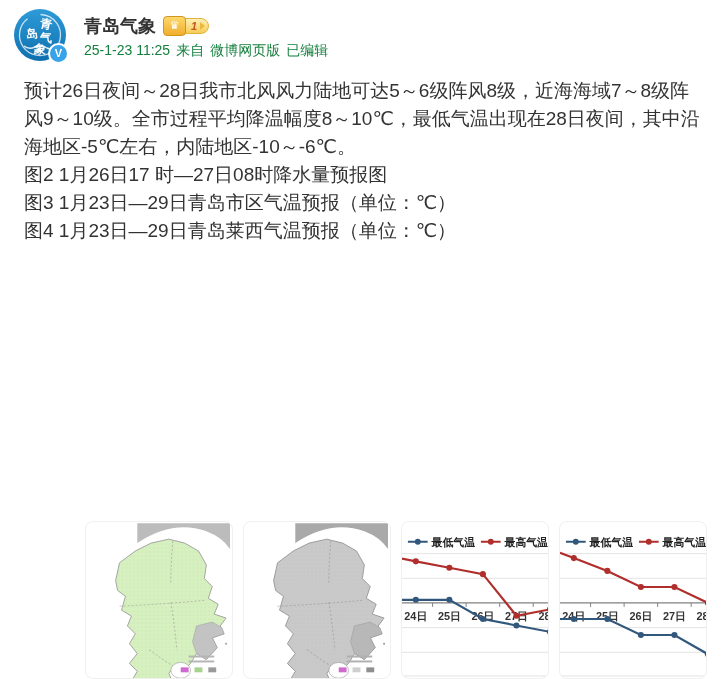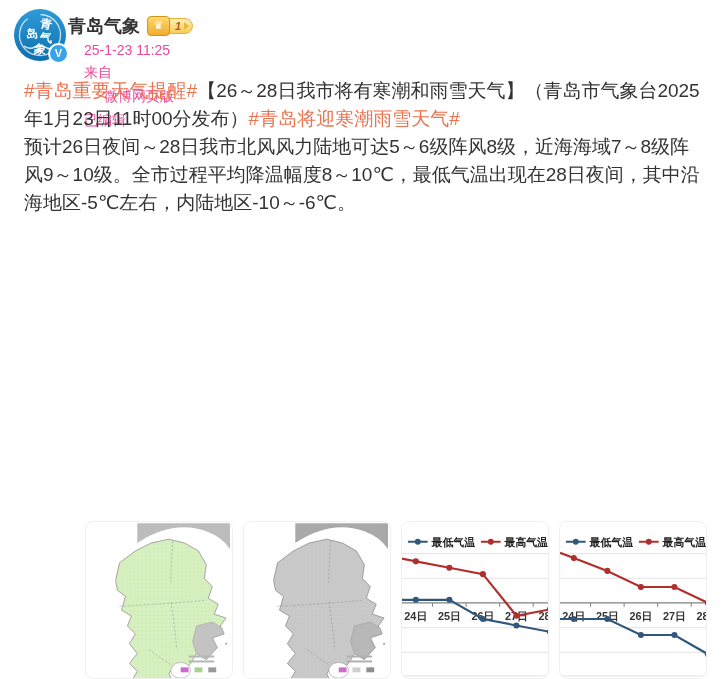"青岛气象" .name-row { left: 68px -> 84px }
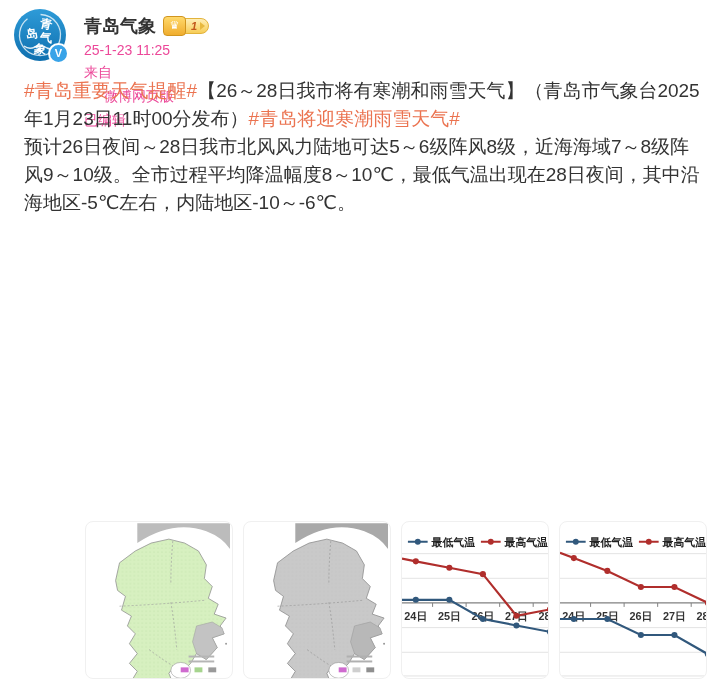"25-1-23 11:25" .meta { color: #ec4899 -> #15803d; flex-direction: column -> none }
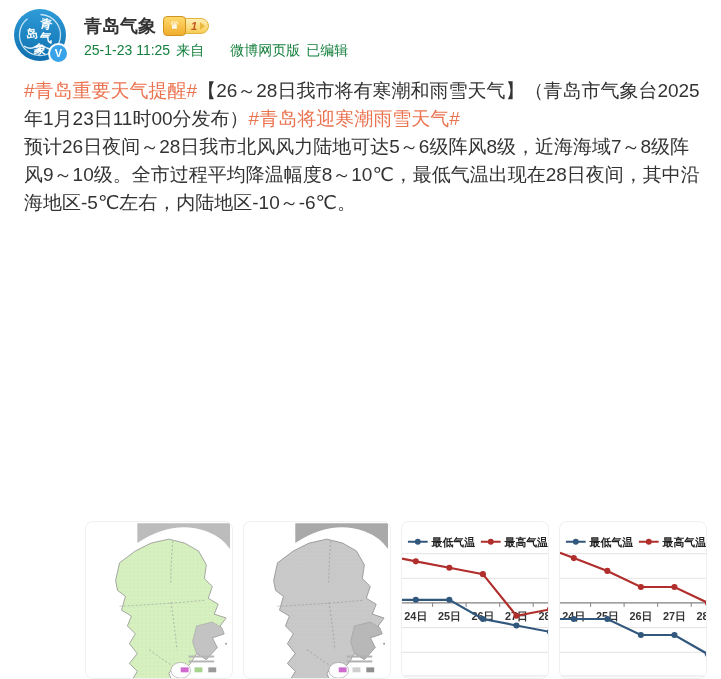"微博网页版" .meta .src { margin-left: 20px -> none }
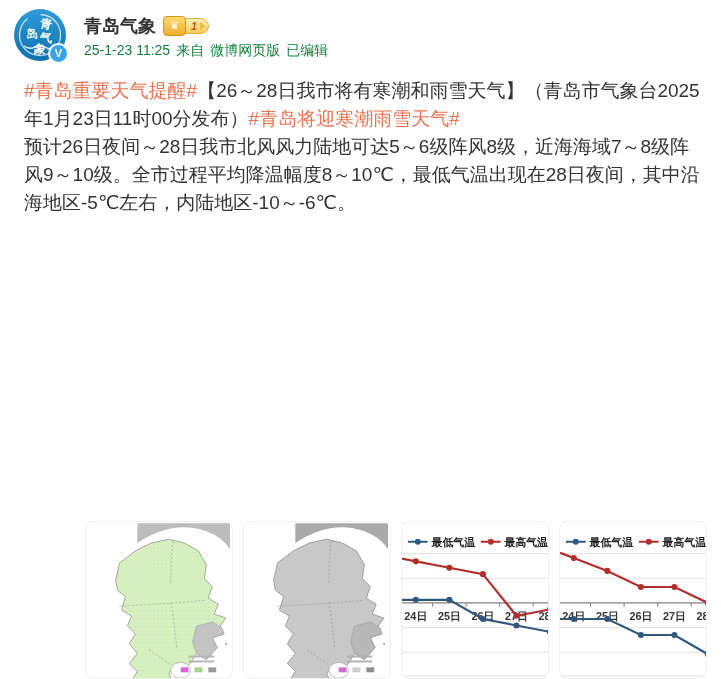"#青岛重要天气提醒#【26～28日我市将有寒潮和雨雪天气】（青岛市气象台2025" p { html: <p><span>#青岛重要天气提醒#</span><span>【26～28日我市将有寒潮和雨雪天气】（青岛市气象台2025年1月23日11时00分发布）</span><span>#青岛将迎寒潮雨雪天气#</span></p> -> none }
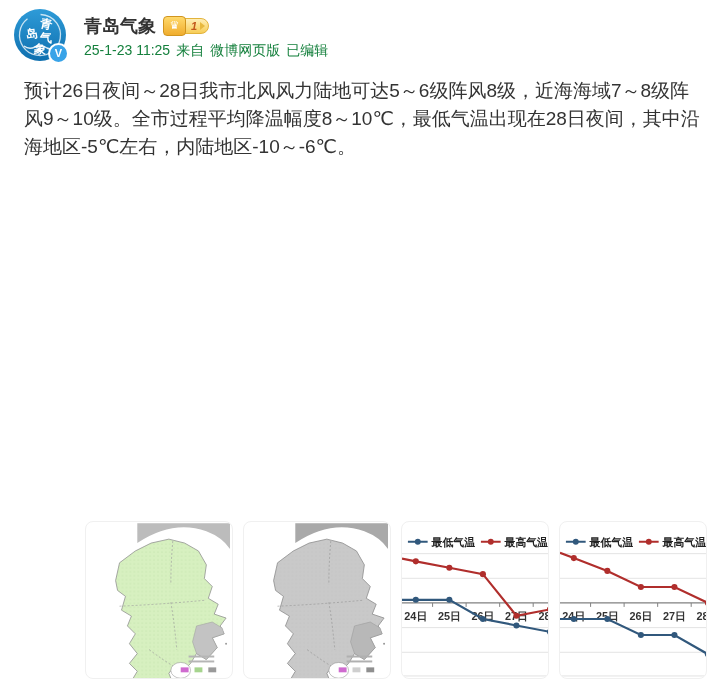"图2 1月26日17 时—27日08时降水量预报图" p { html: none -> <p><span>图2 1月26日17 时—27日08时降水量预报图</span></p> }
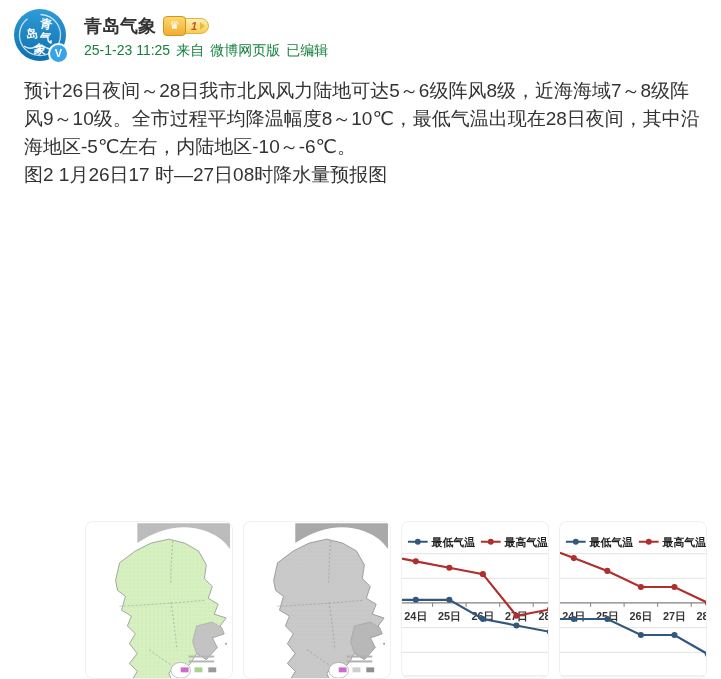"图3 1月23日—29日青岛市区气温预报（单位：℃）" p { html: none -> <p><span>图3 1月23日—29日青岛市区气温预报（单位：℃）</span></p> }
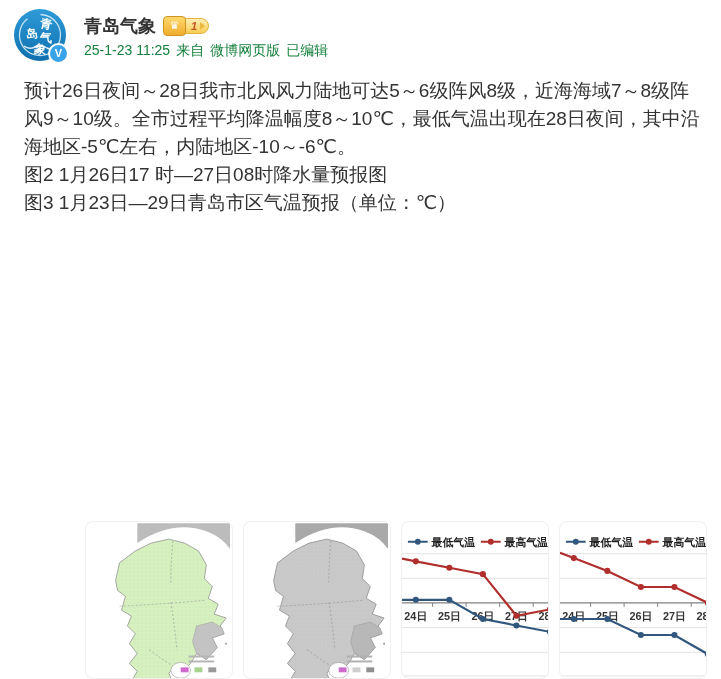"图4 1月23日—29日青岛莱西气温预报（单位：℃）" p { html: none -> <p><span>图4 1月23日—29日青岛莱西气温预报（单位：℃）</span></p> }
